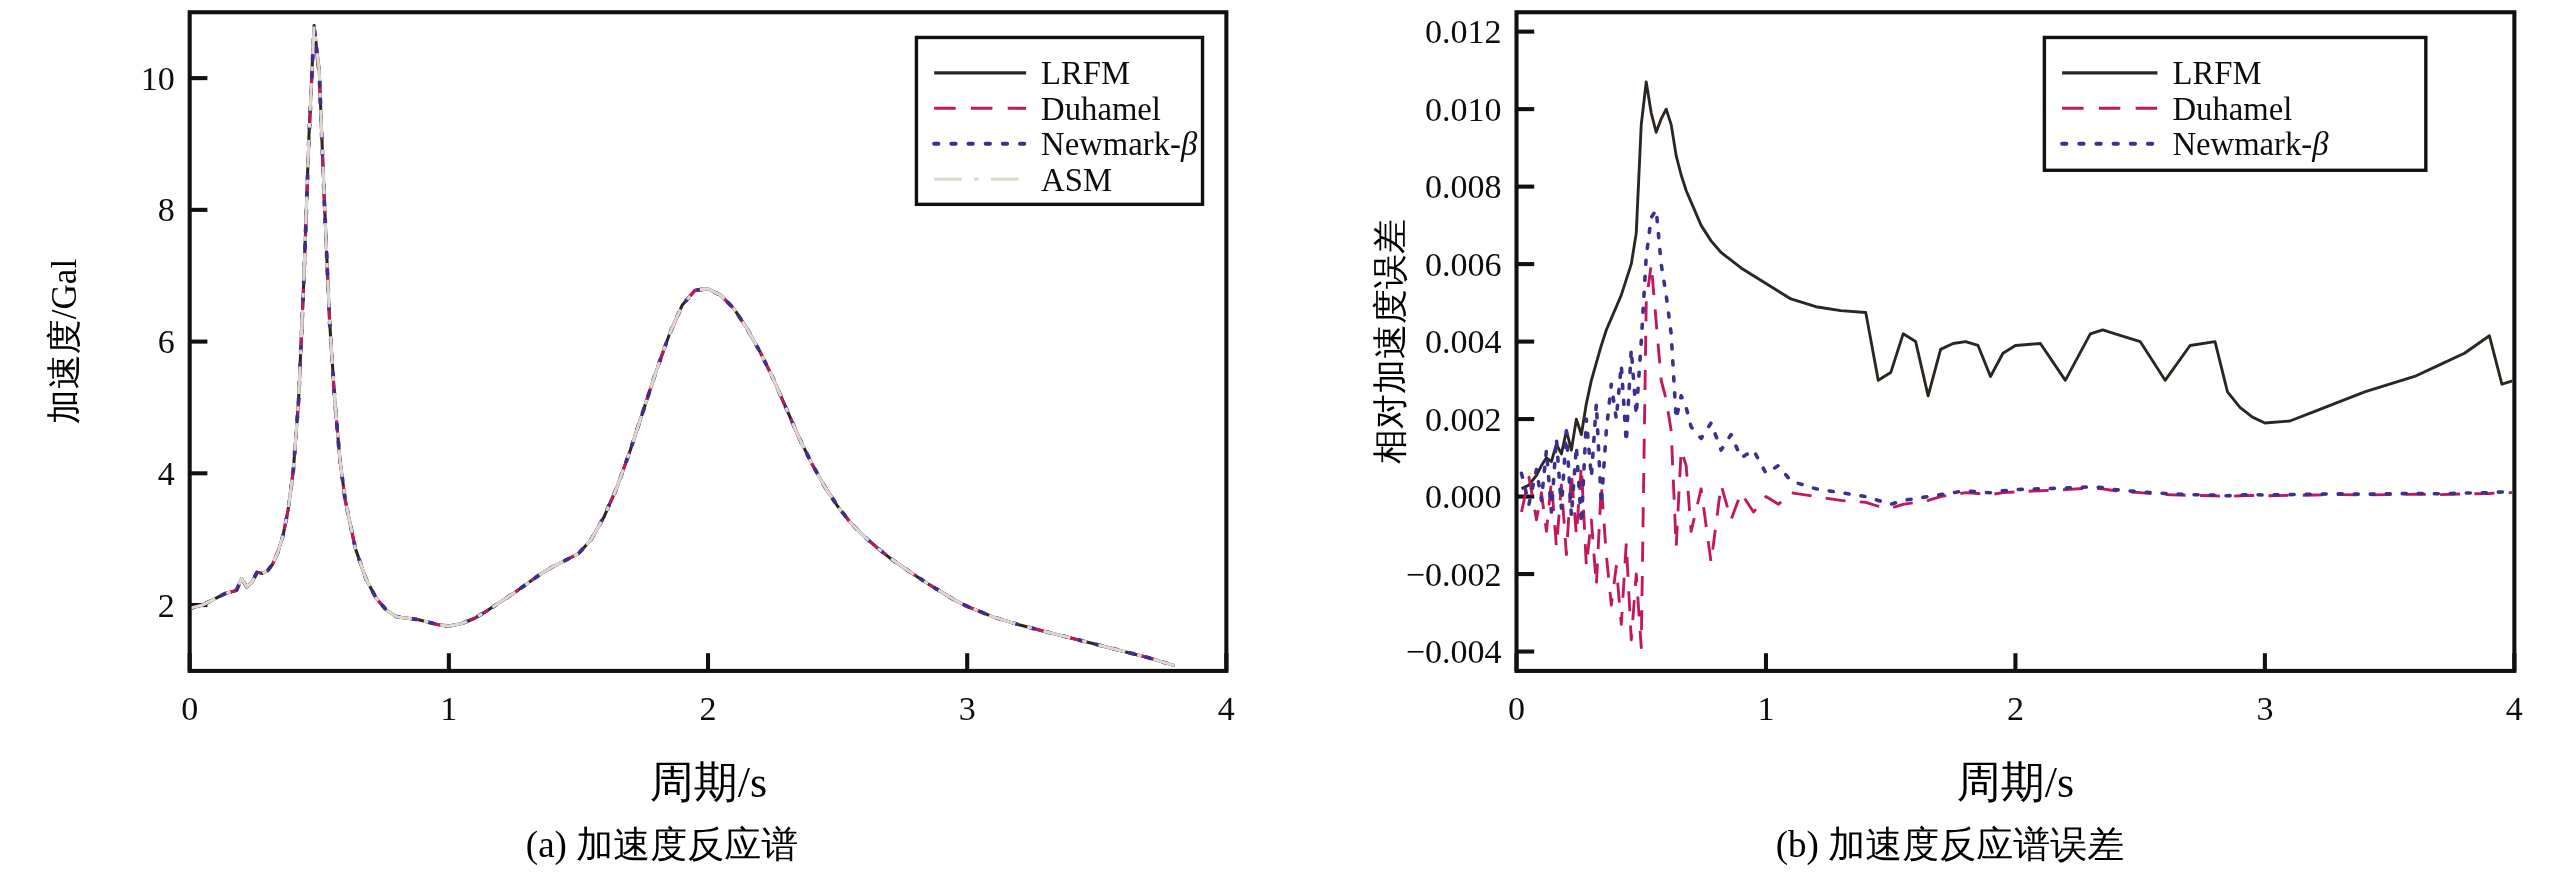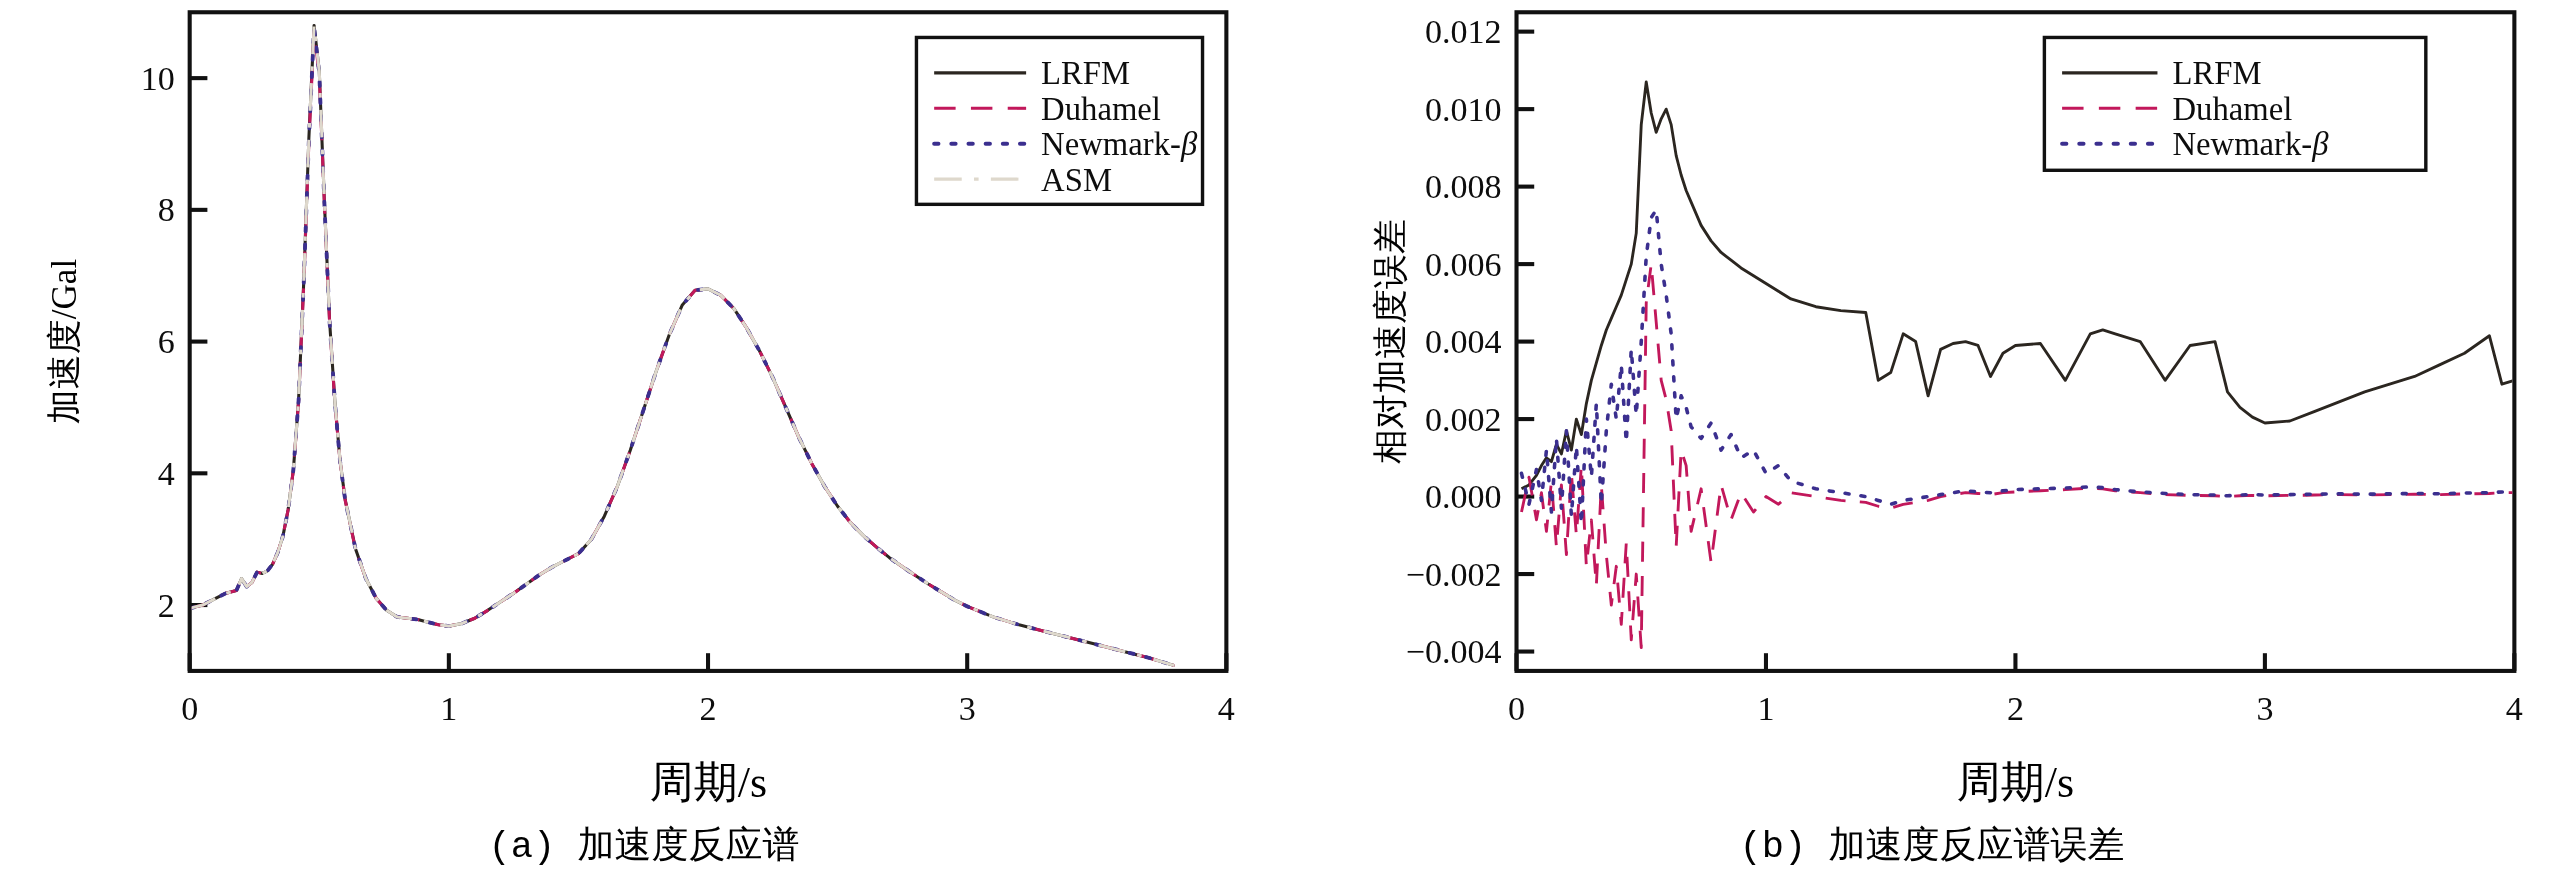"(a) 加速度反应谱" .caption { font-family: Liberation Mono, monospace -> Liberation Serif, serif; left: 0 -> 18px }
